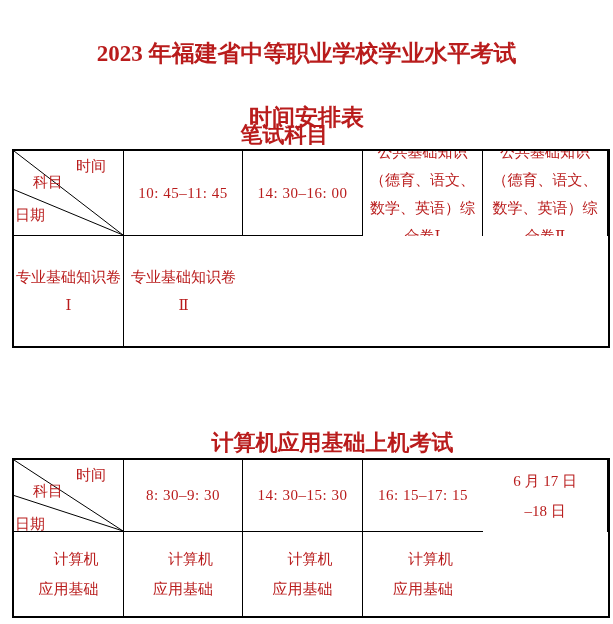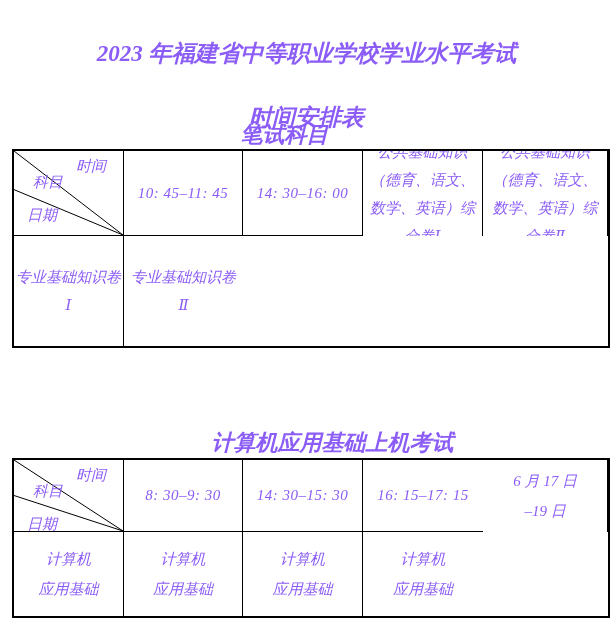"2023 年福建省中等职业学校学业水平考试" .page { color: #8b5cf6 -> #b91c1c; font-style: italic -> none }
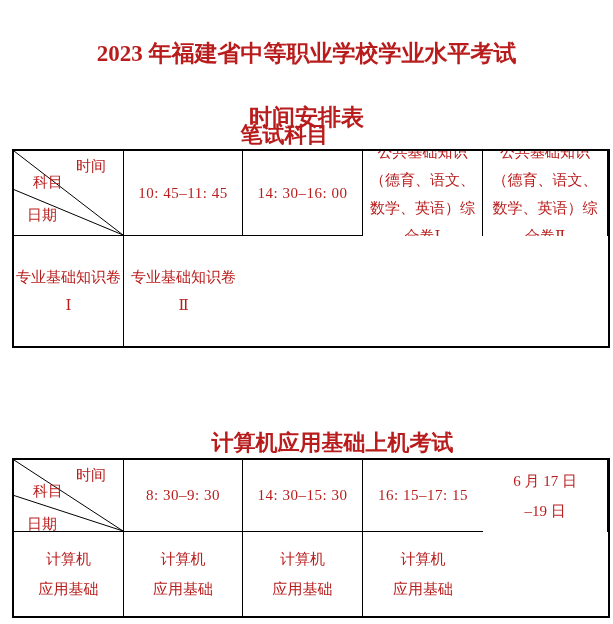"日期" .diag-date { left: 13px -> 1px }
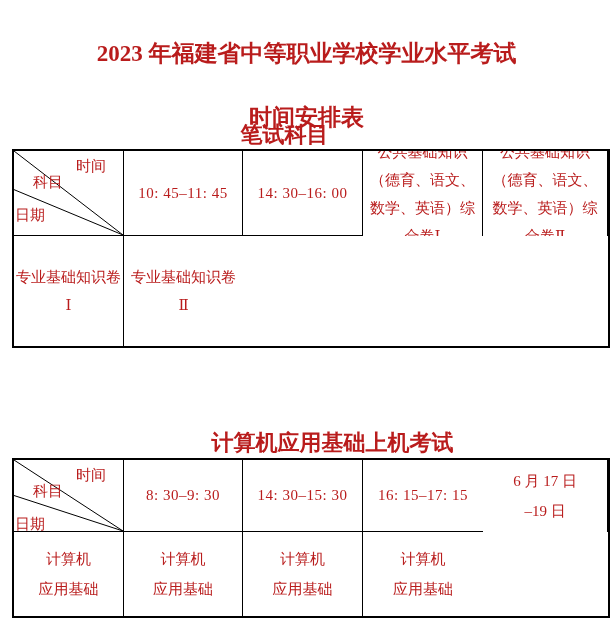"6 月 17 日" div.cell { text: 19 -> 18 }
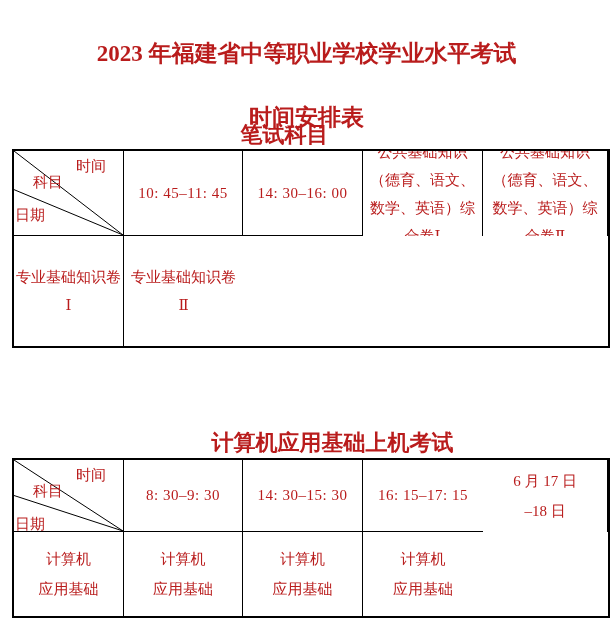"计算机" #t2 .subject-cell { text-align: none -> right }
